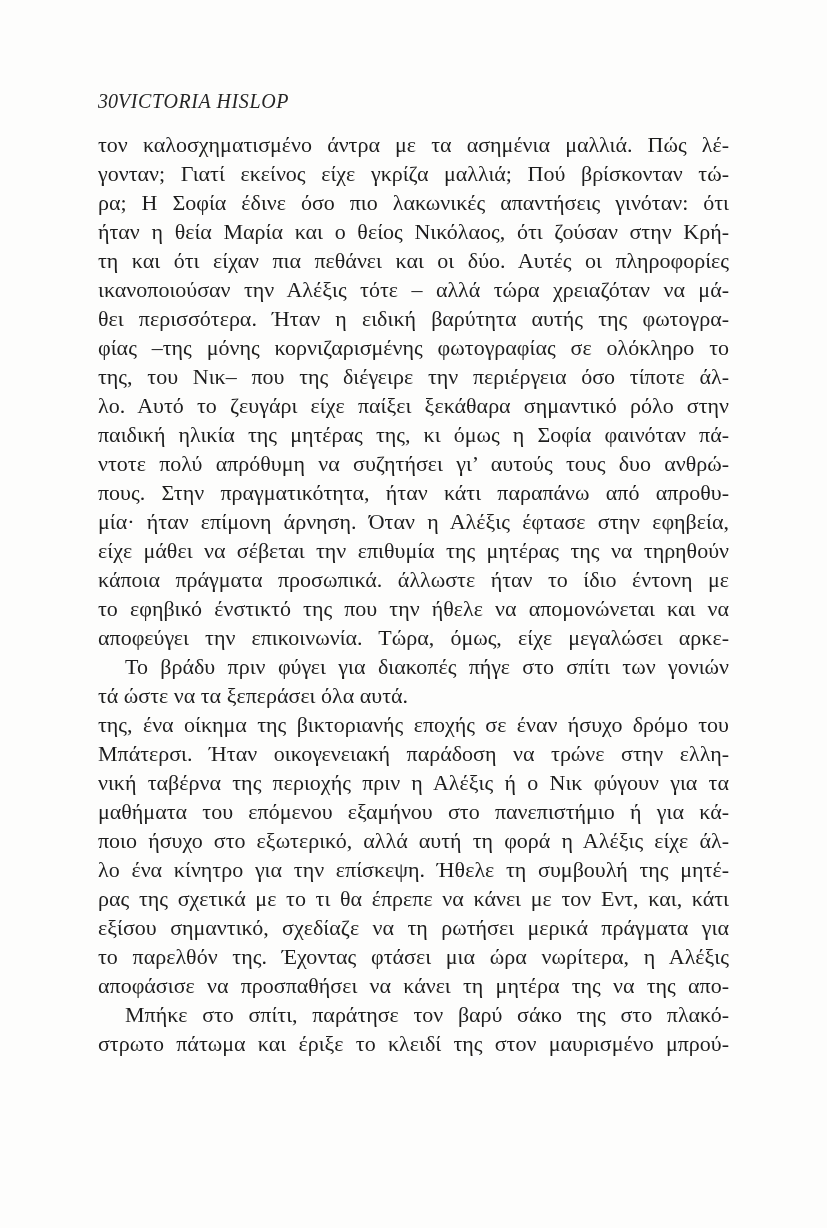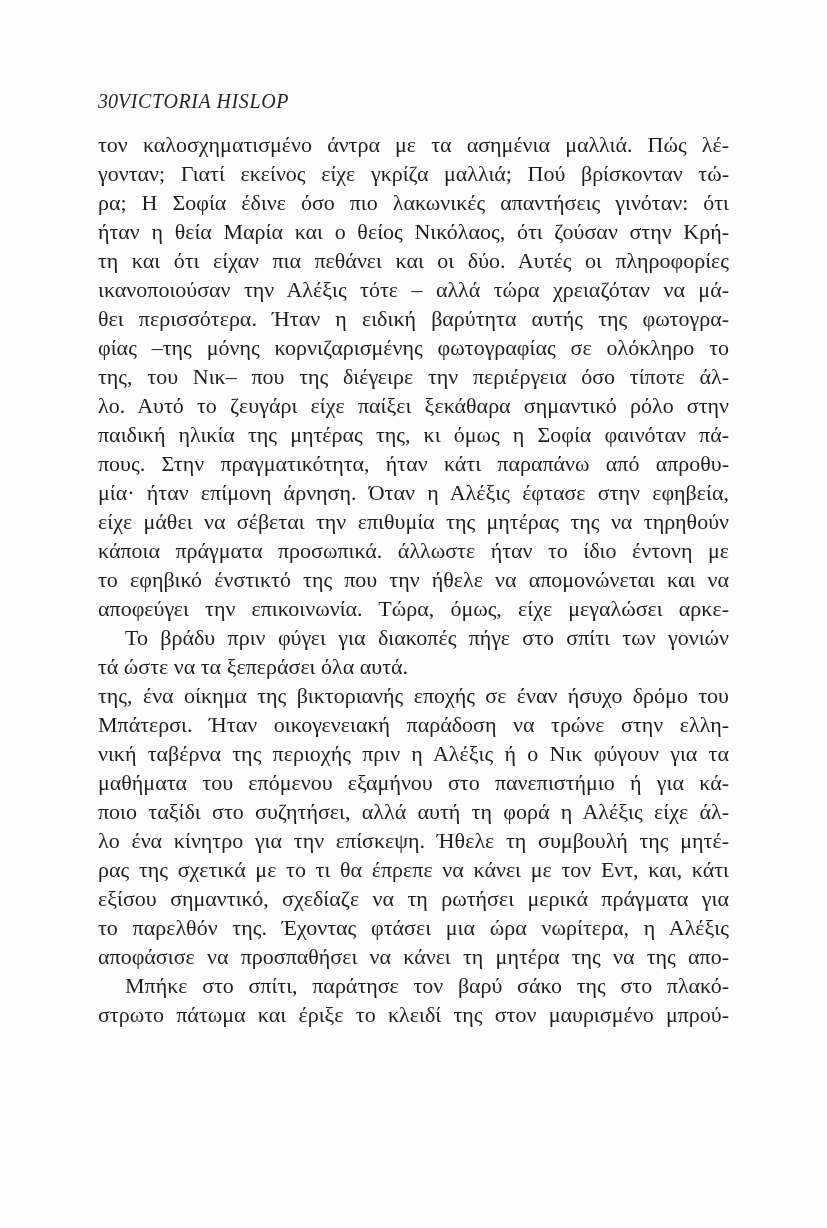"ντοτε πολύ απρόθυμη να συζητήσει" div.tline { html: none -> <div>ντοτε πολύ απρόθυμη να συζητήσει γι’ αυτούς τους δυο ανθρώ-</div> }
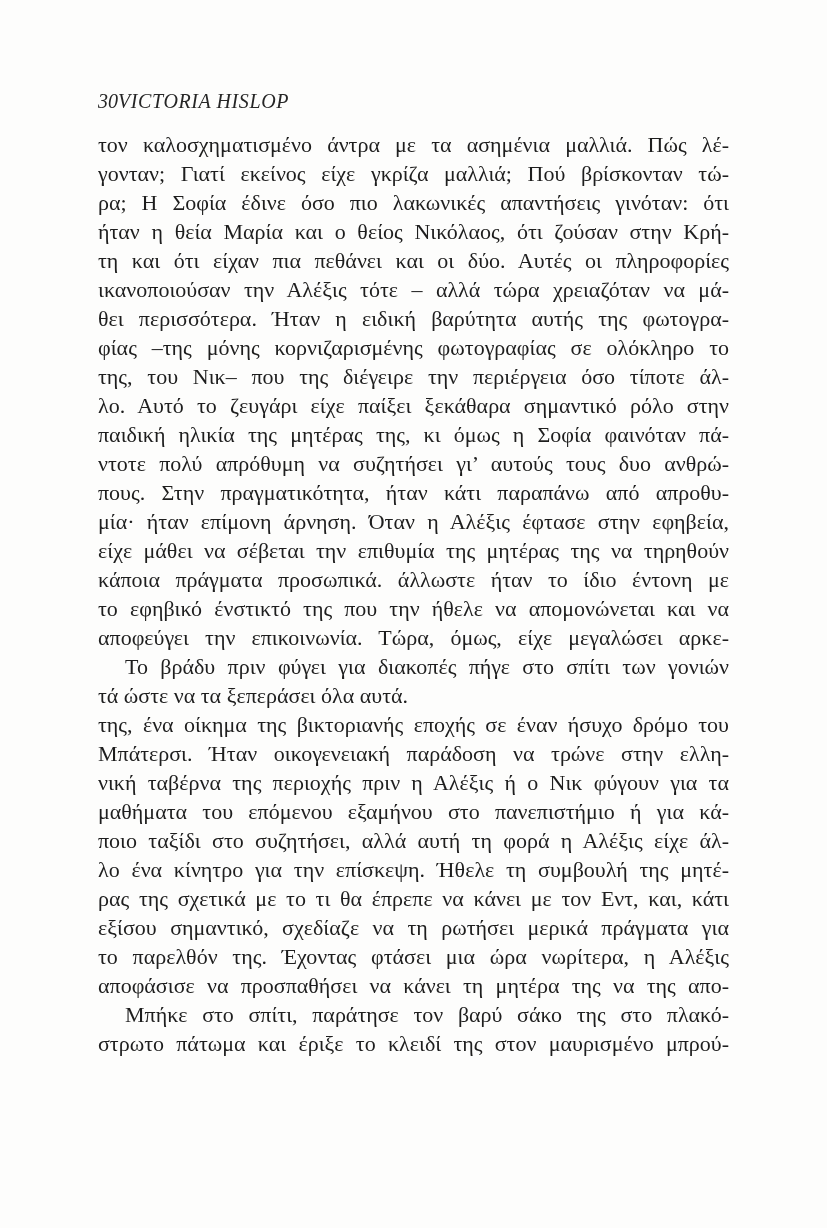"ποιο ταξίδι στο συζητήσει, αλλά" div.tline { text: ταξίδι στο συζητήσει -> ήσυχο στο εξωτερικό }
